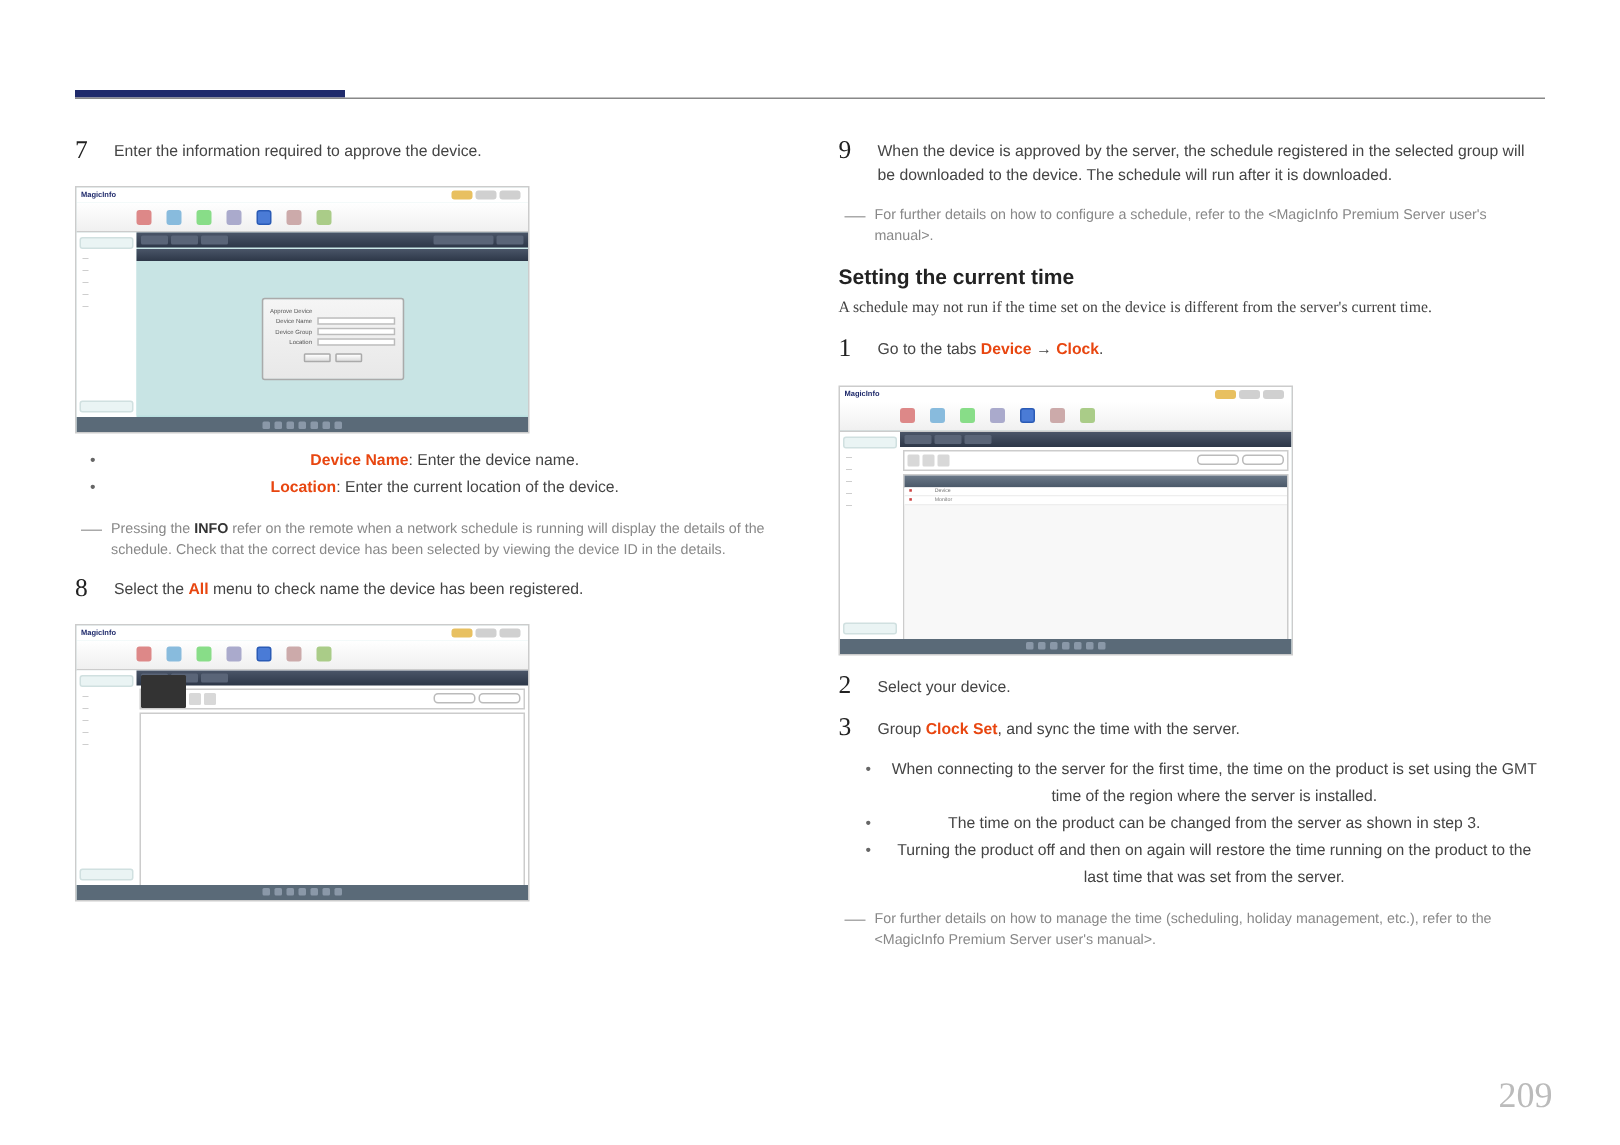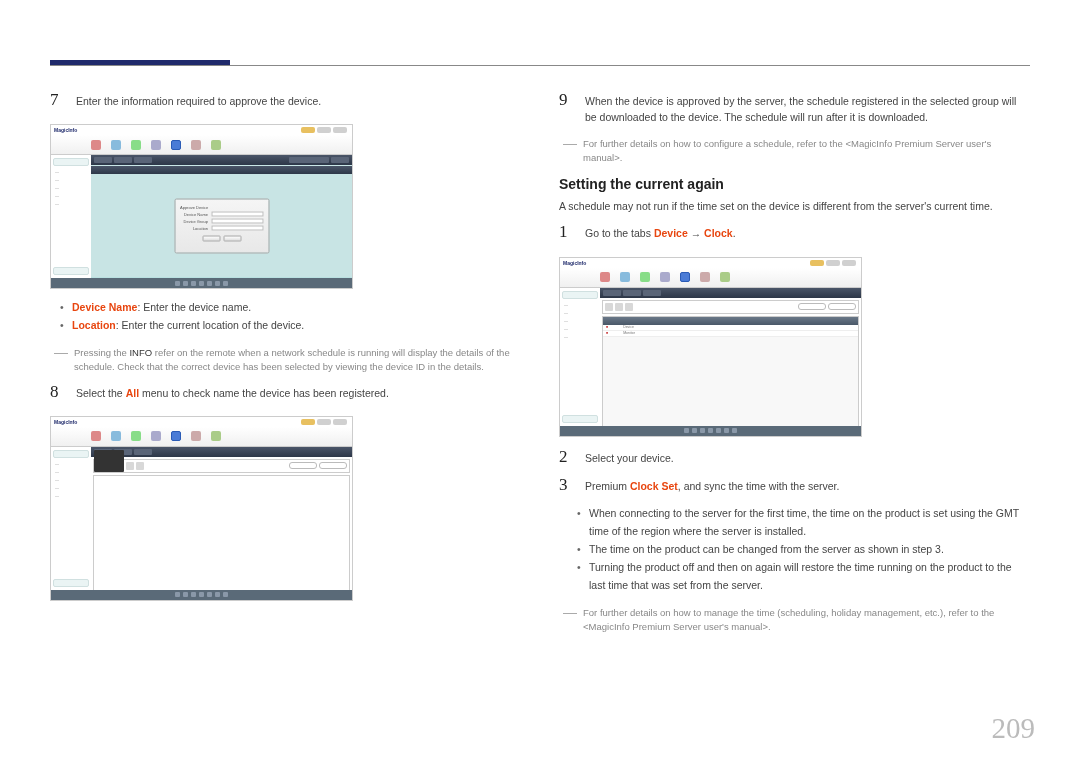"Setting the current again" div.heading { text: again -> time }
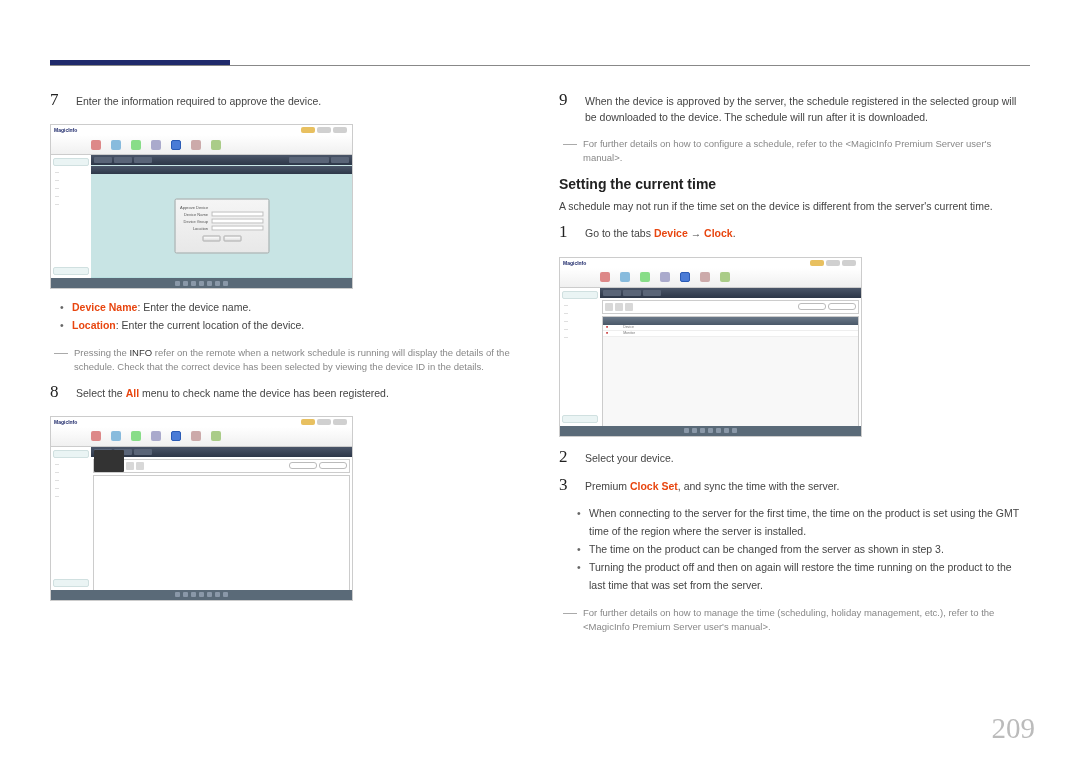"A schedule may not run" .subtext { font-family: none -> Liberation Serif, serif }
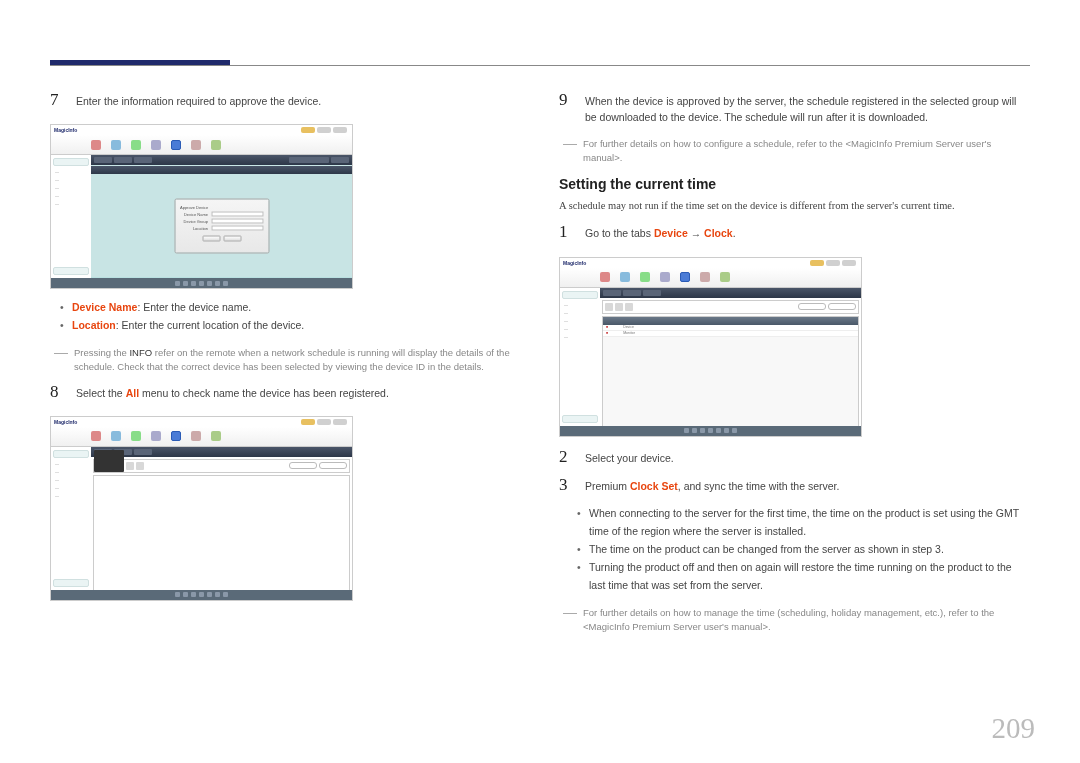"Device Name: Enter the device" .bullet-list { text-align: none -> center }
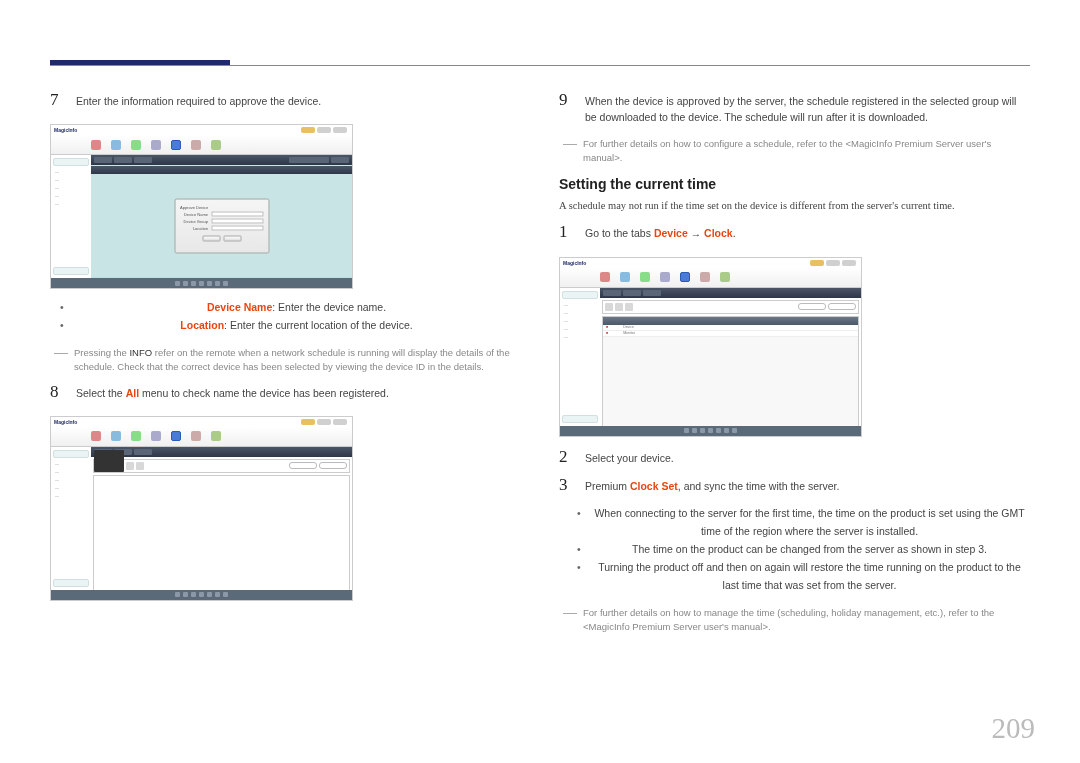"INFO" .lbl { font-weight: normal -> bold }
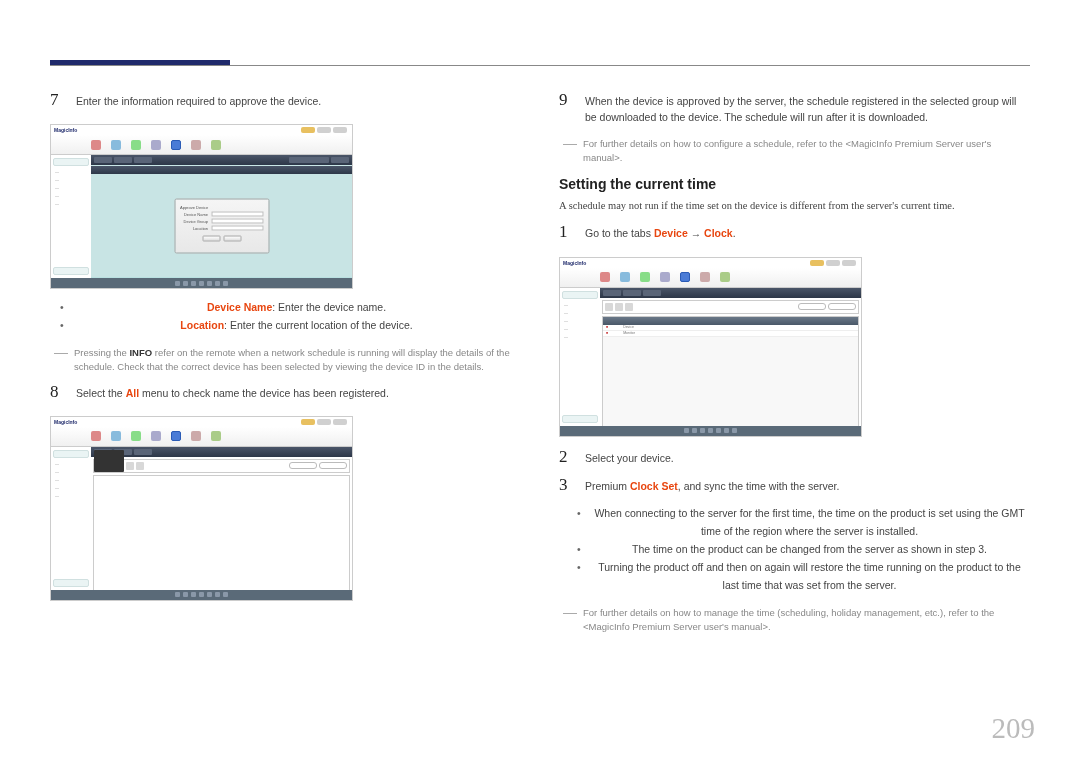"Premium" span { text: Premium -> Group }
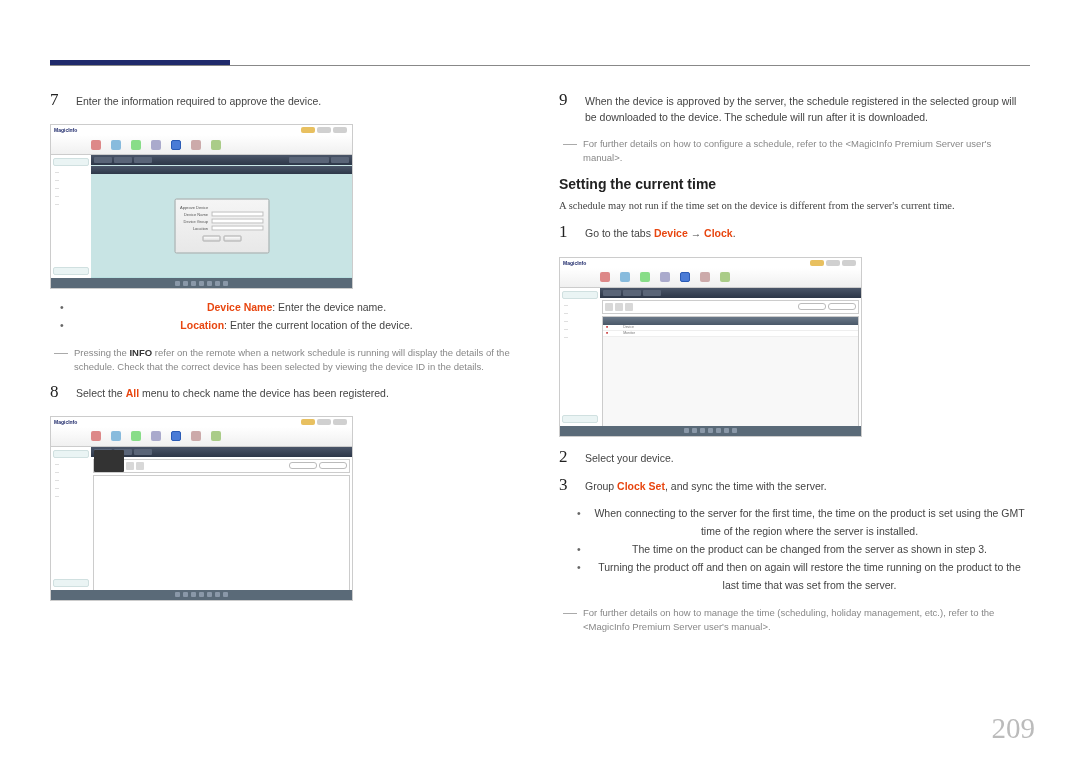"209" .page-num { font-size: 29px -> 24px }
